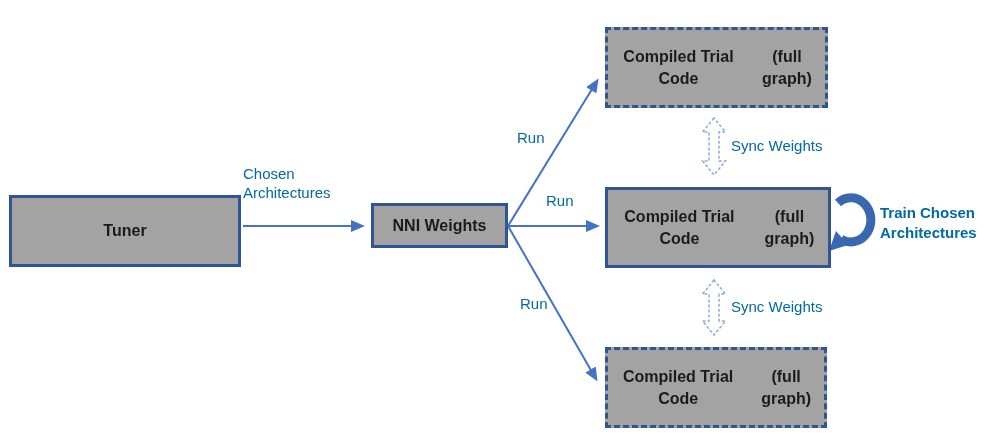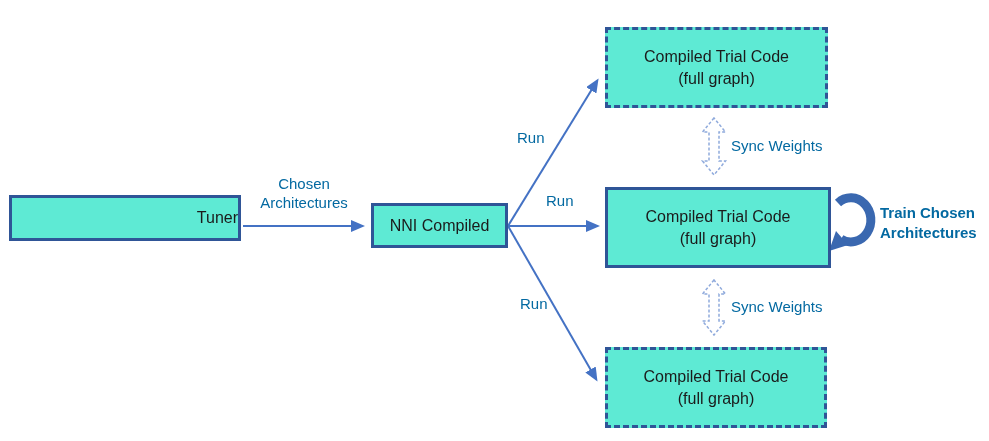"Compiled Trial Code" .node { background: #5eead4 -> #a3a3a3; flex-direction: column -> row; font-weight: none -> bold }
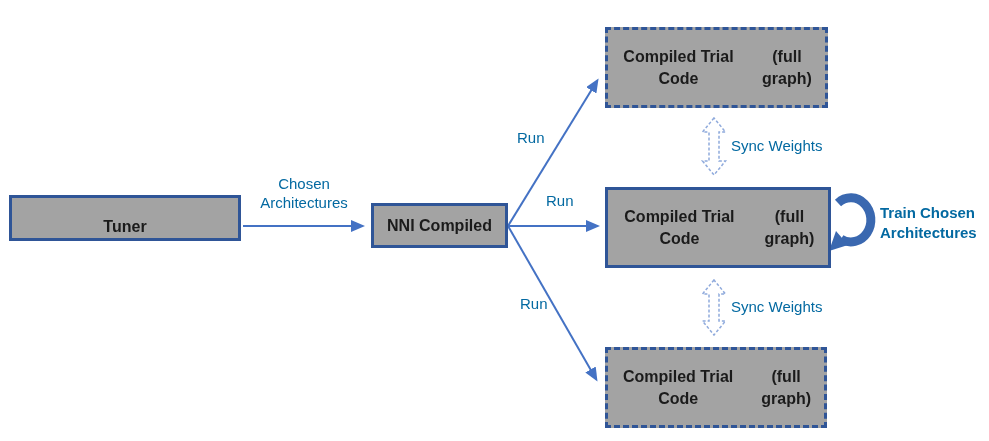"Chosen" .lbl-chosen { text-align: center -> none; top: 174px -> 164px }
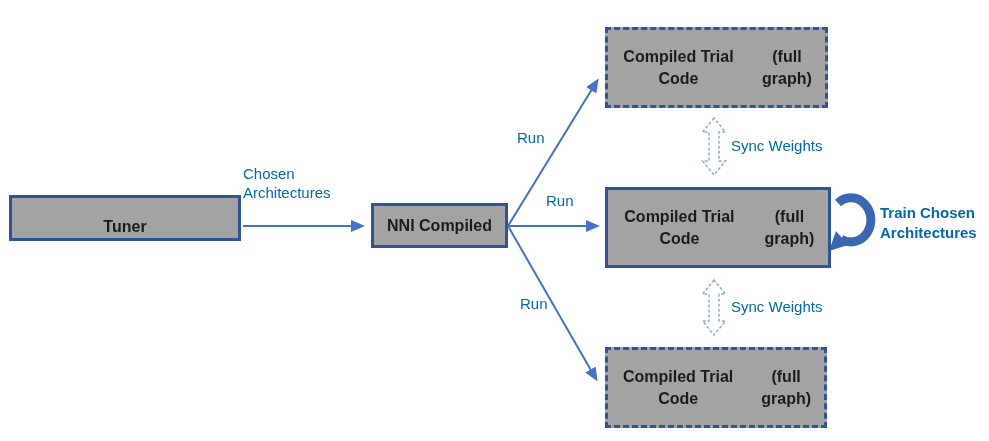"Tuner" .node-tuner { align-items: flex-end -> none; height: 46px -> 72px }
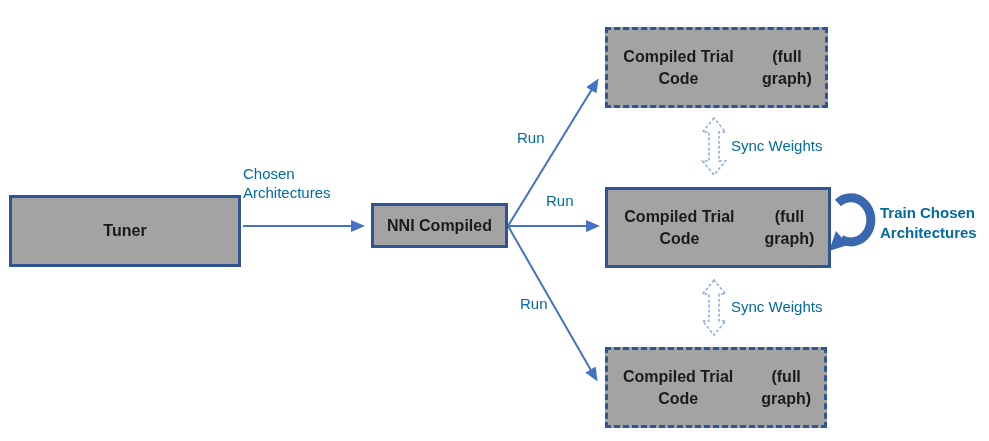"NNI Compiled" div { text: Compiled -> Weights }
